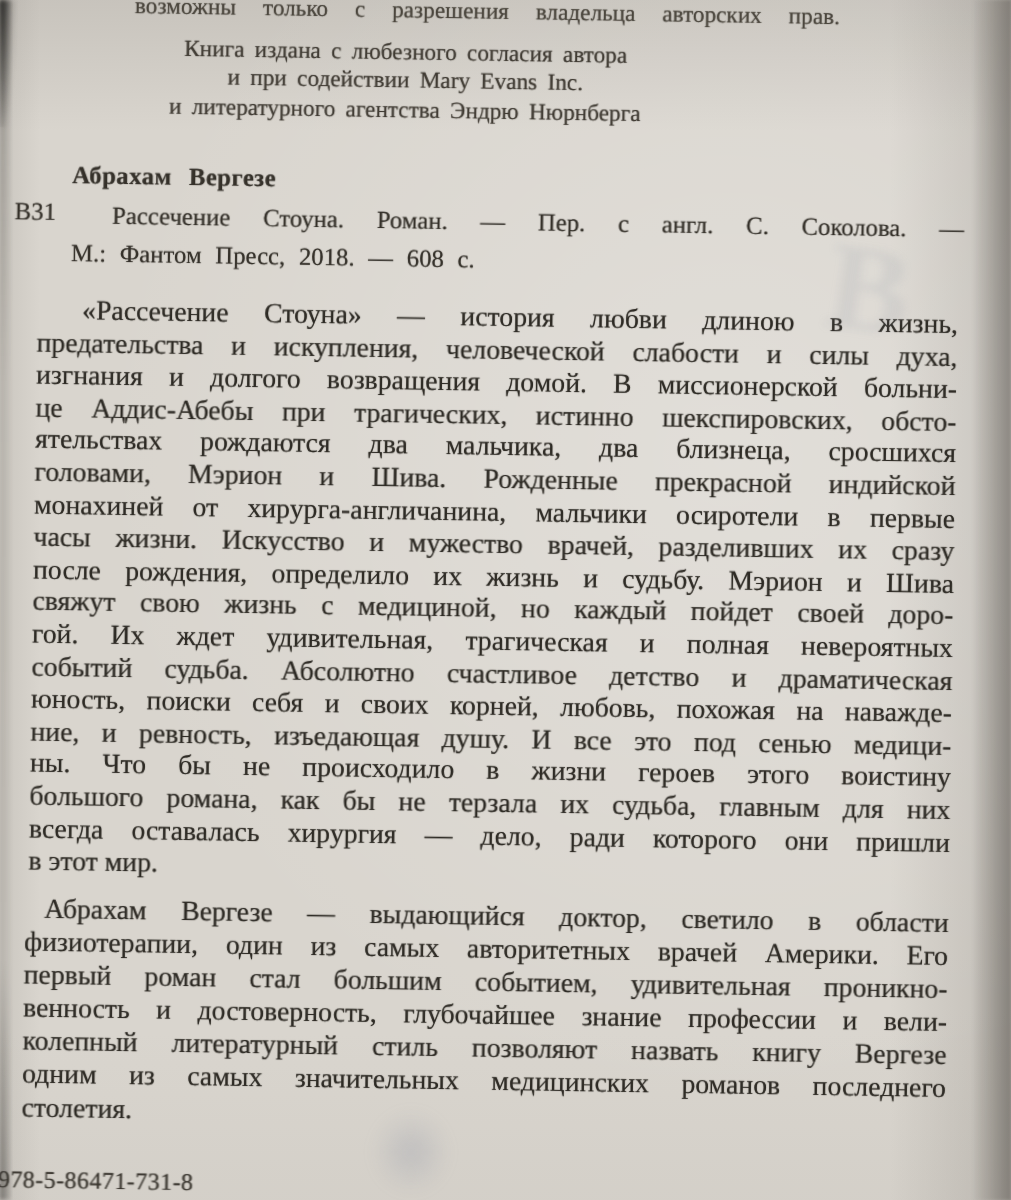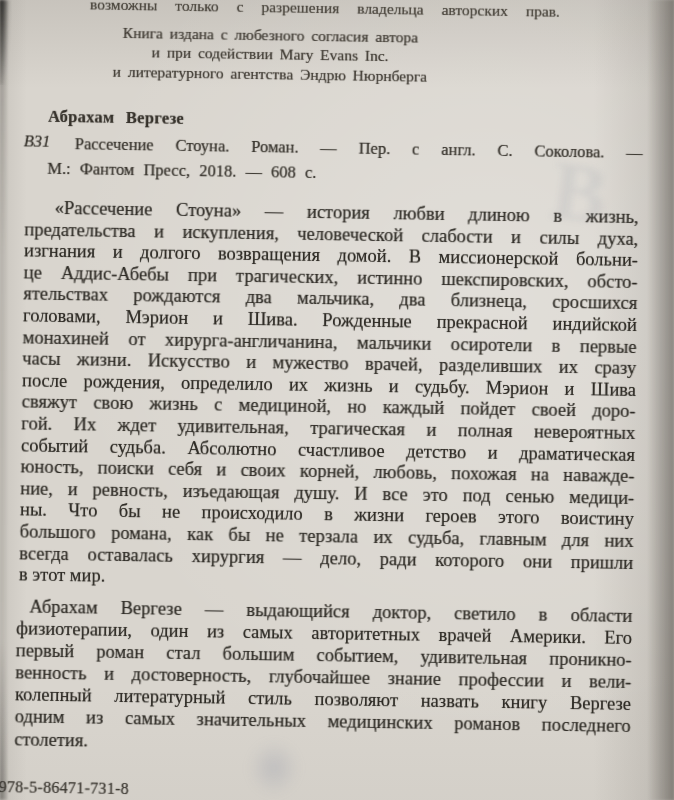"В31" .bib-code { font-style: italic -> none; left: 26px -> 12px }
